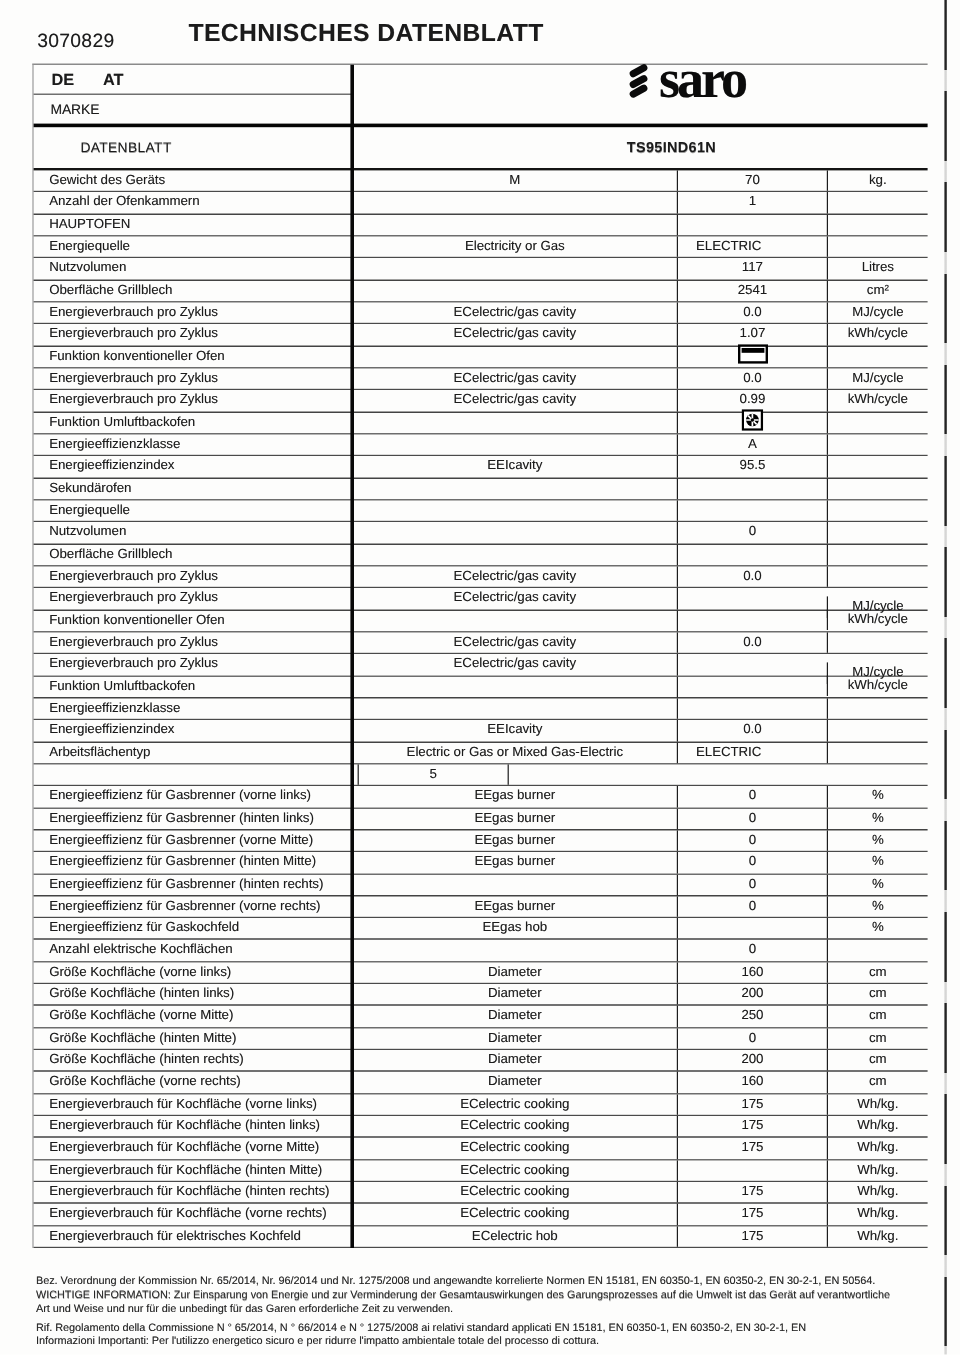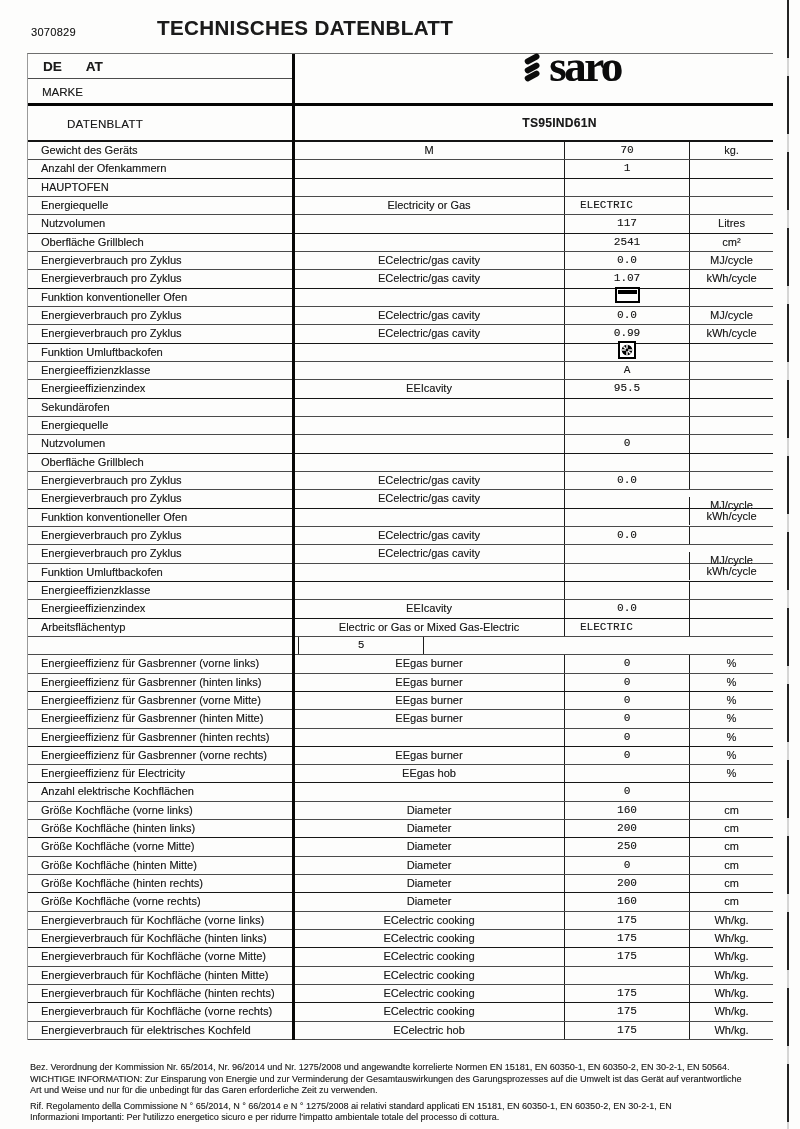"3070829" .doc-number { font-size: 11px -> 16px }
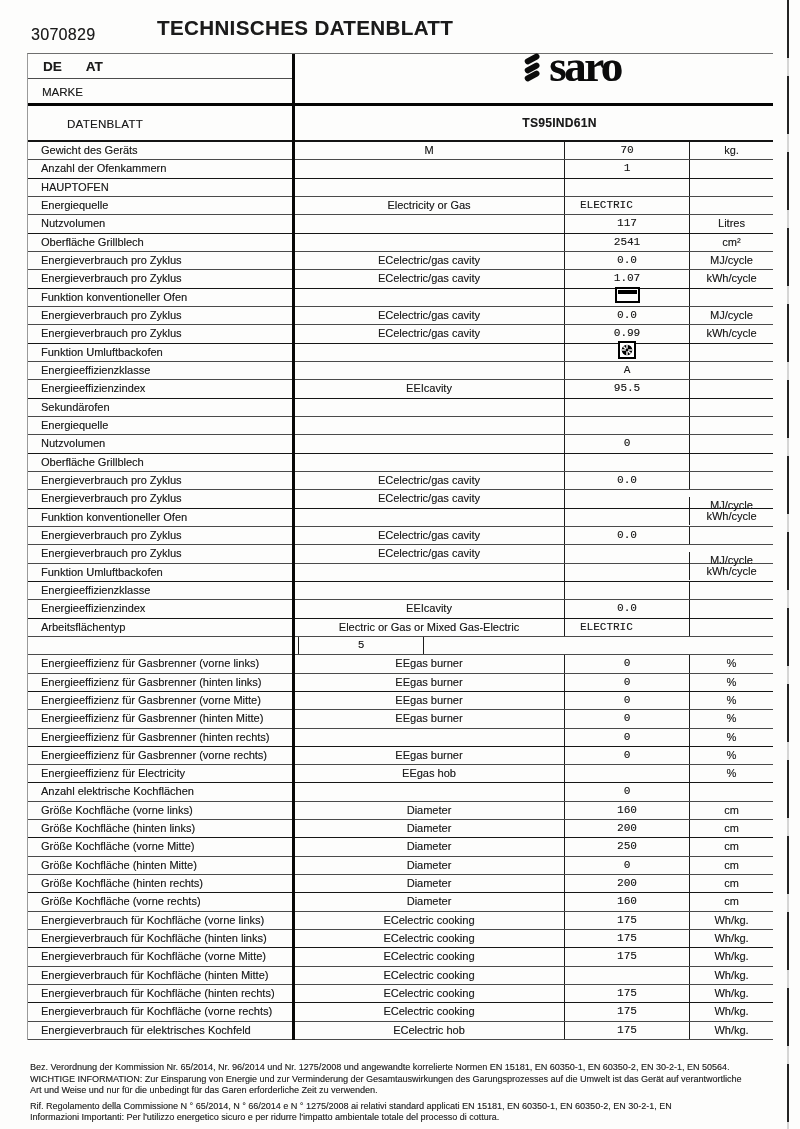"70" .c3 { font-family: Liberation Mono, monospace -> none }
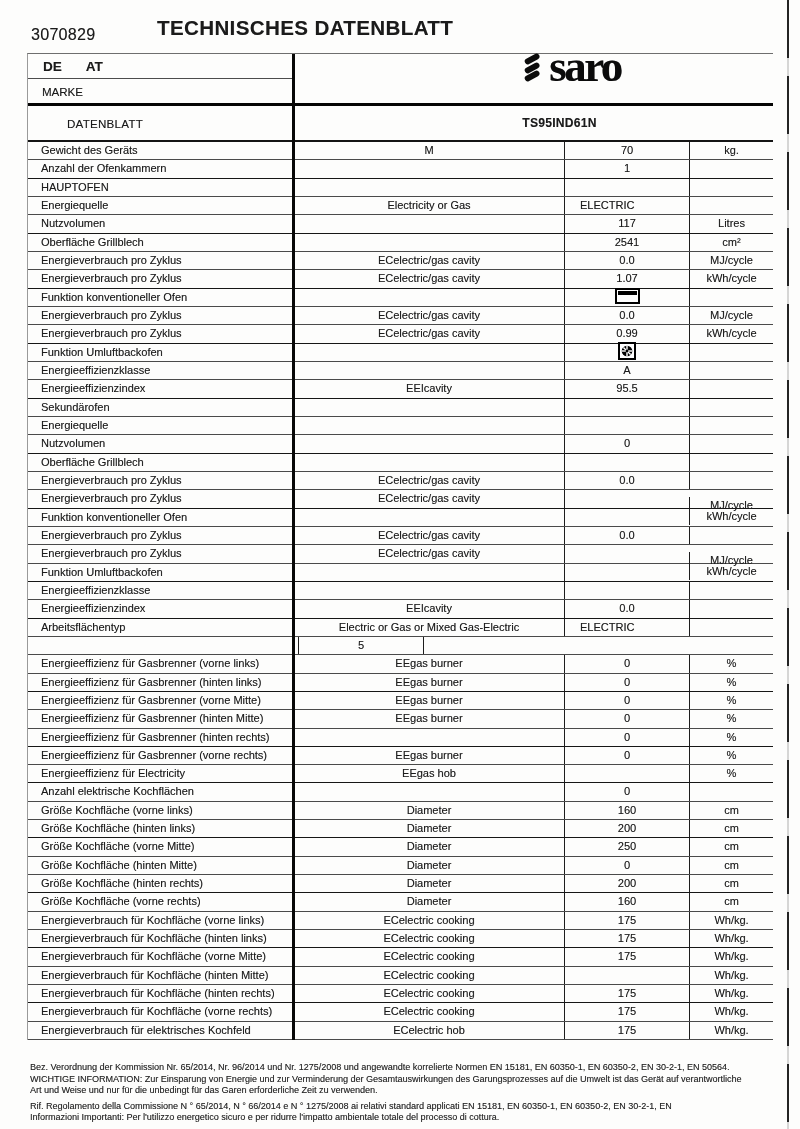"Energieeffizienz für Electricity" div.c1 { text: Electricity -> Gaskochfeld }
